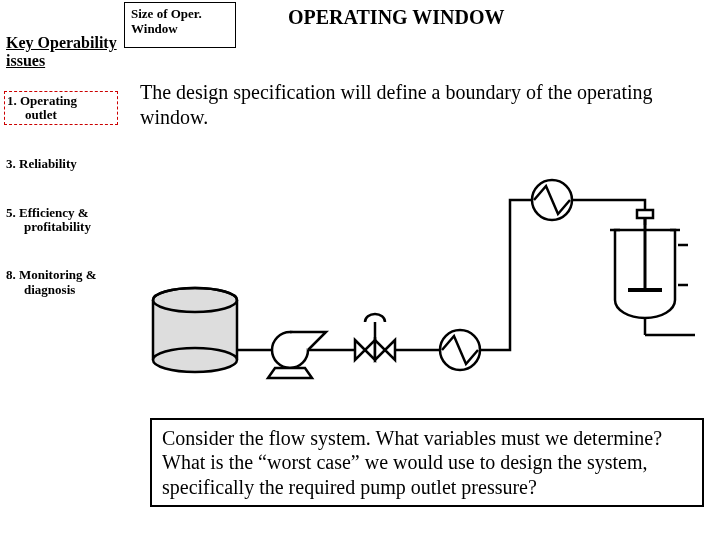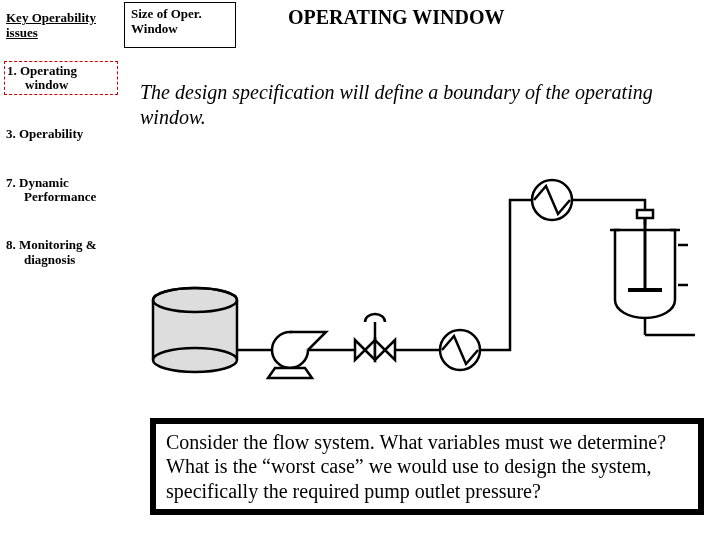"Key Operability issues" .sidebar-title { font-size: 13px -> 16px; margin: 5px 0 18px 2px -> 28px 0 18px 2px }
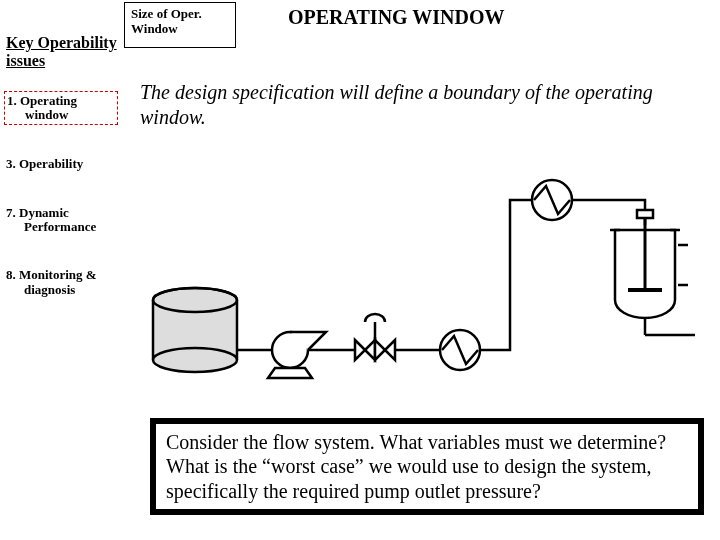"The design specification will define" .body-text { font-style: italic -> none }
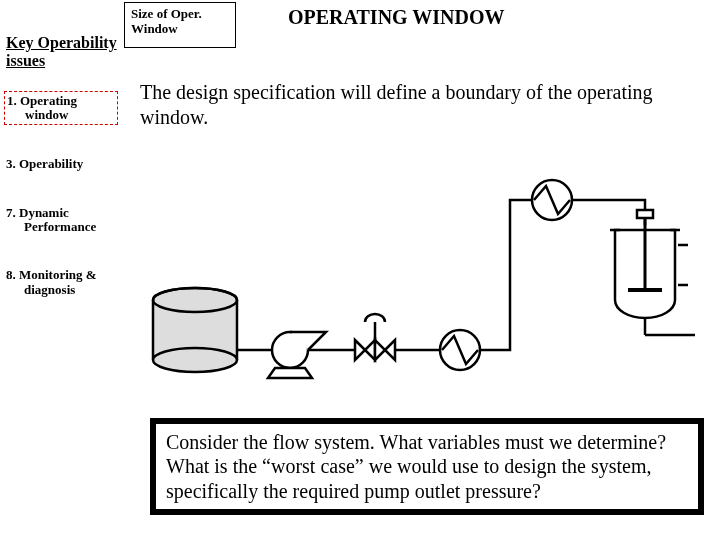"window" span.indent { text: window -> outlet }
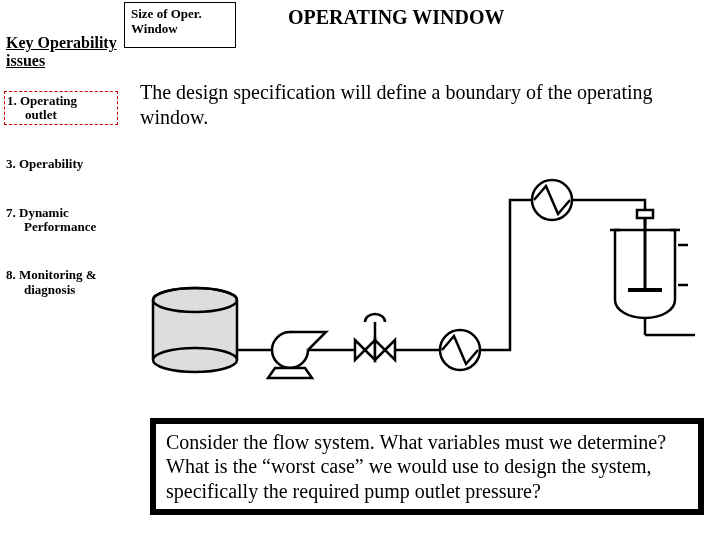"Operability" span { text: Operability -> Reliability }
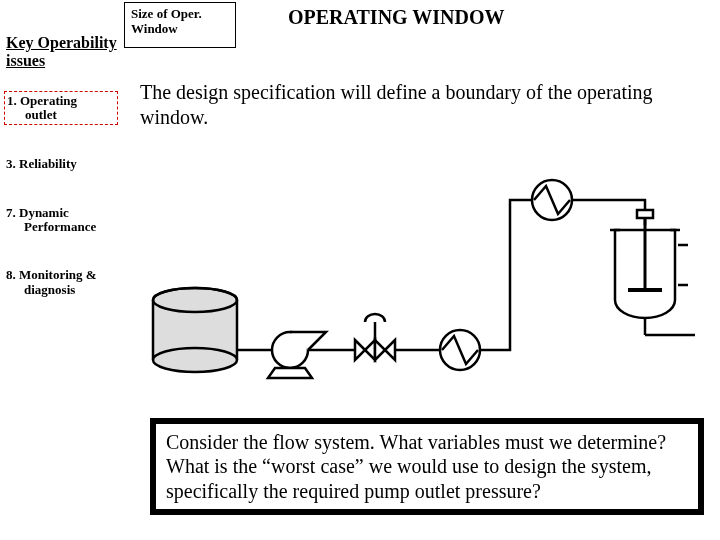"5. Efficiency &" div.sidebar-item { html: none -> <div> <span>5.</span> <span>Efficiency &amp;</span> <span>profitability</span> </div> }
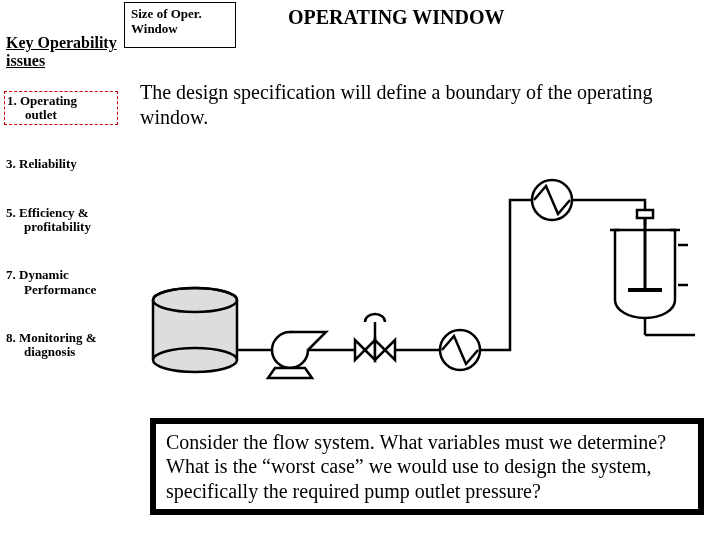"7. Dynamic" div.sidebar-item { html: <div> <span>7.</span> <span>Dynamic</span> <span>Performance</span> </div> -> none }
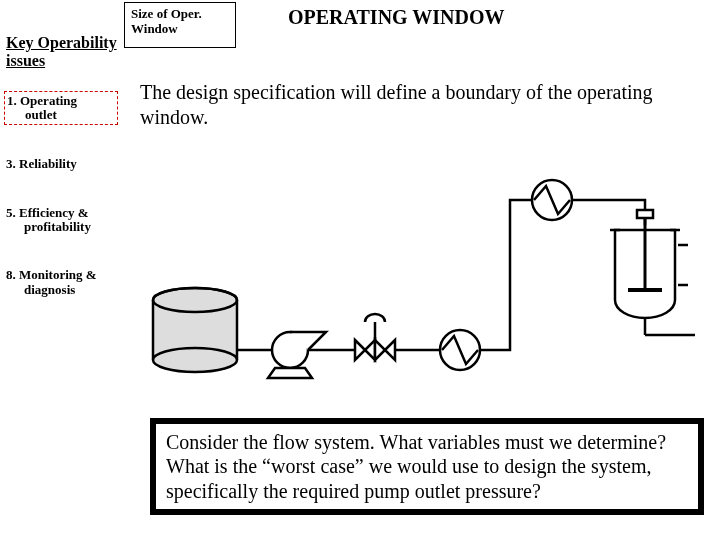"Consider the flow system. What" .question { border: 6px solid #000000 -> 2px solid #000000 }
